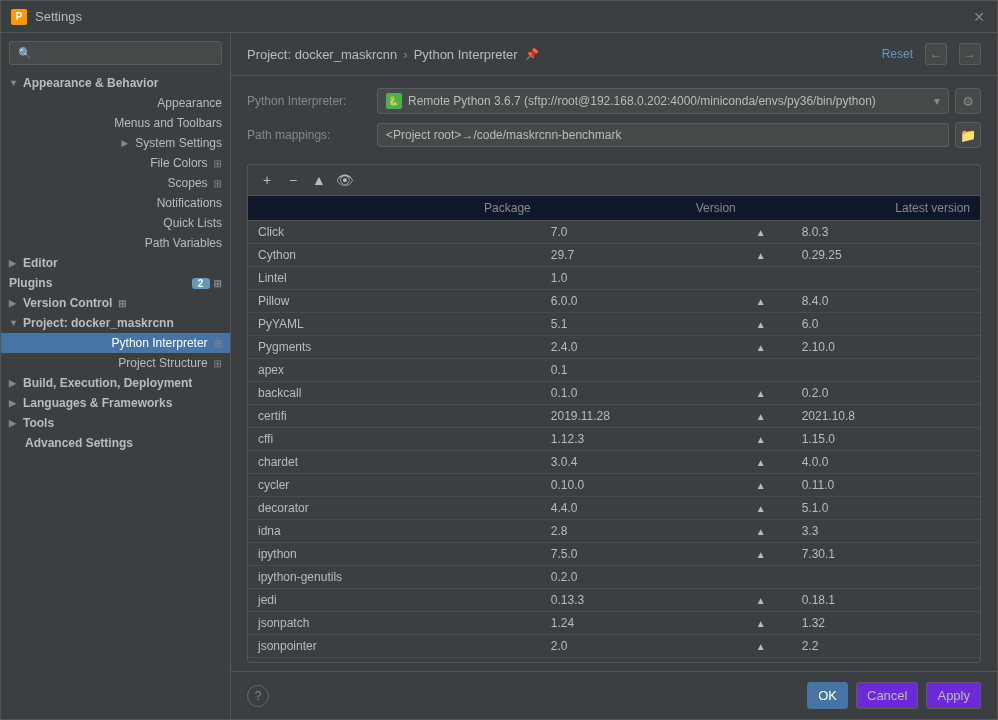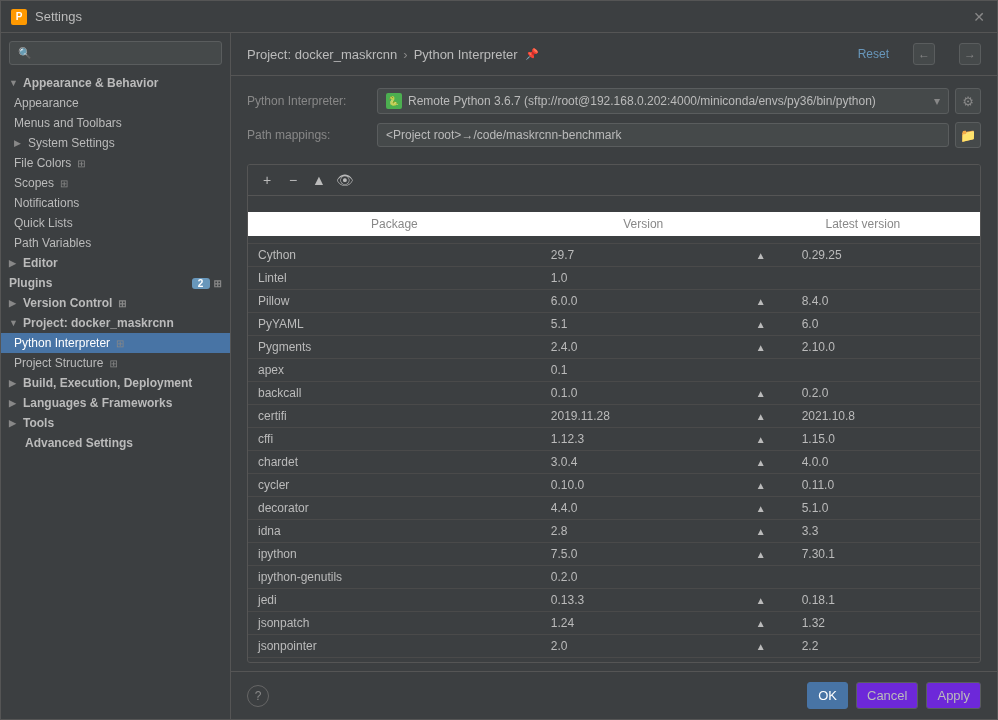"Reset" .header-actions { gap: 24px -> 12px }
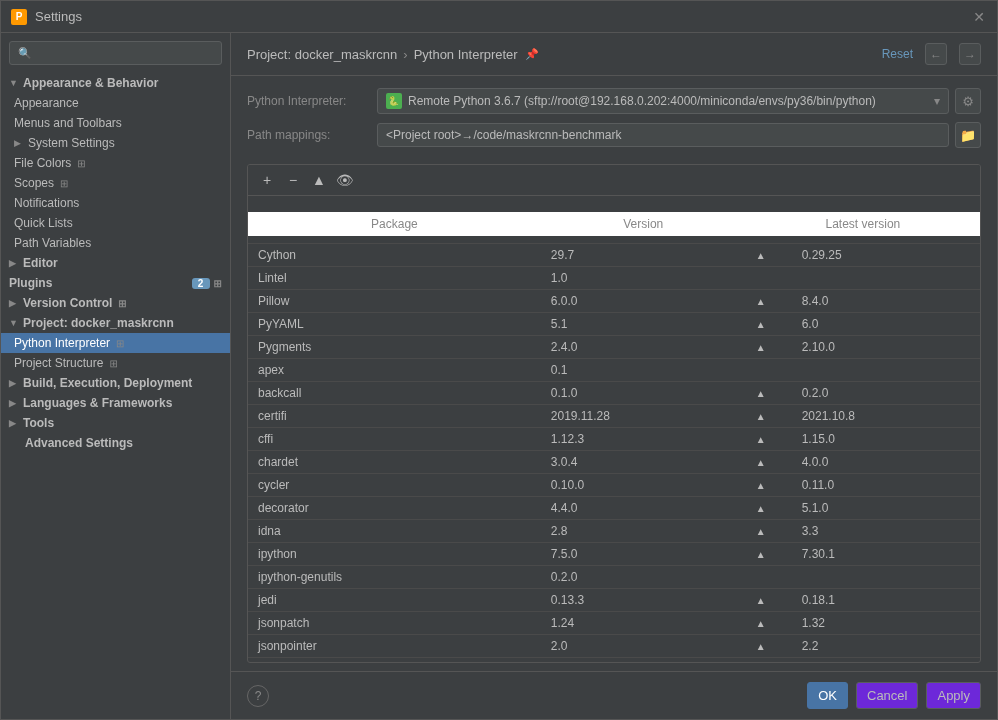"Appearance" .sidebar-item.indent1 { justify-content: none -> flex-end }
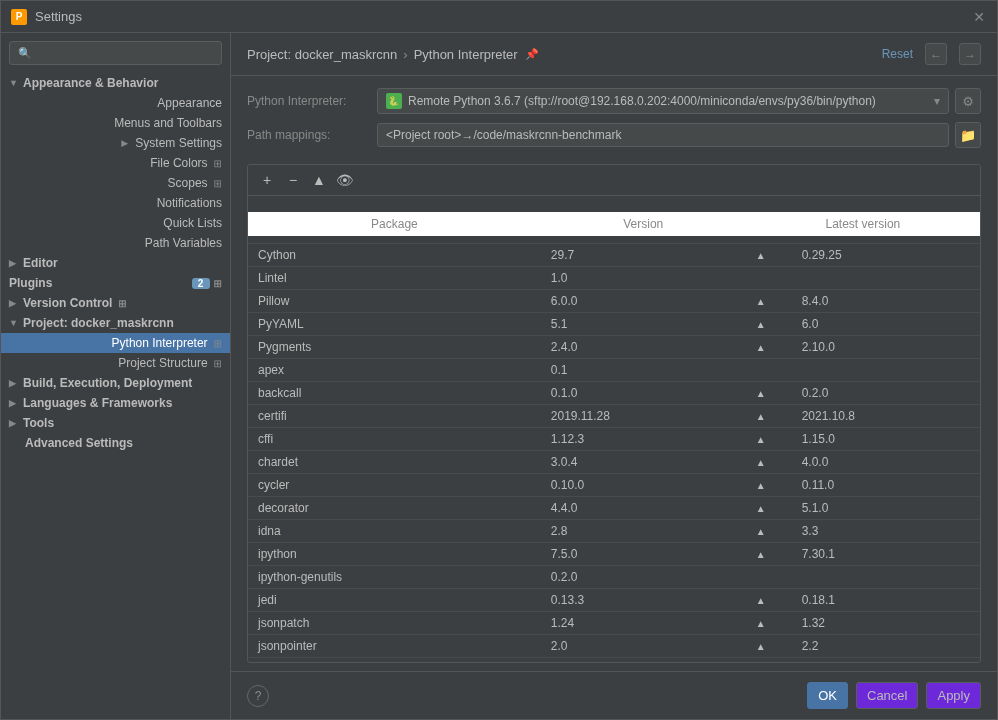"Package" thead th { background: #ffffff -> #0f172a; text-align: center -> right; top: 16px -> 0 }
